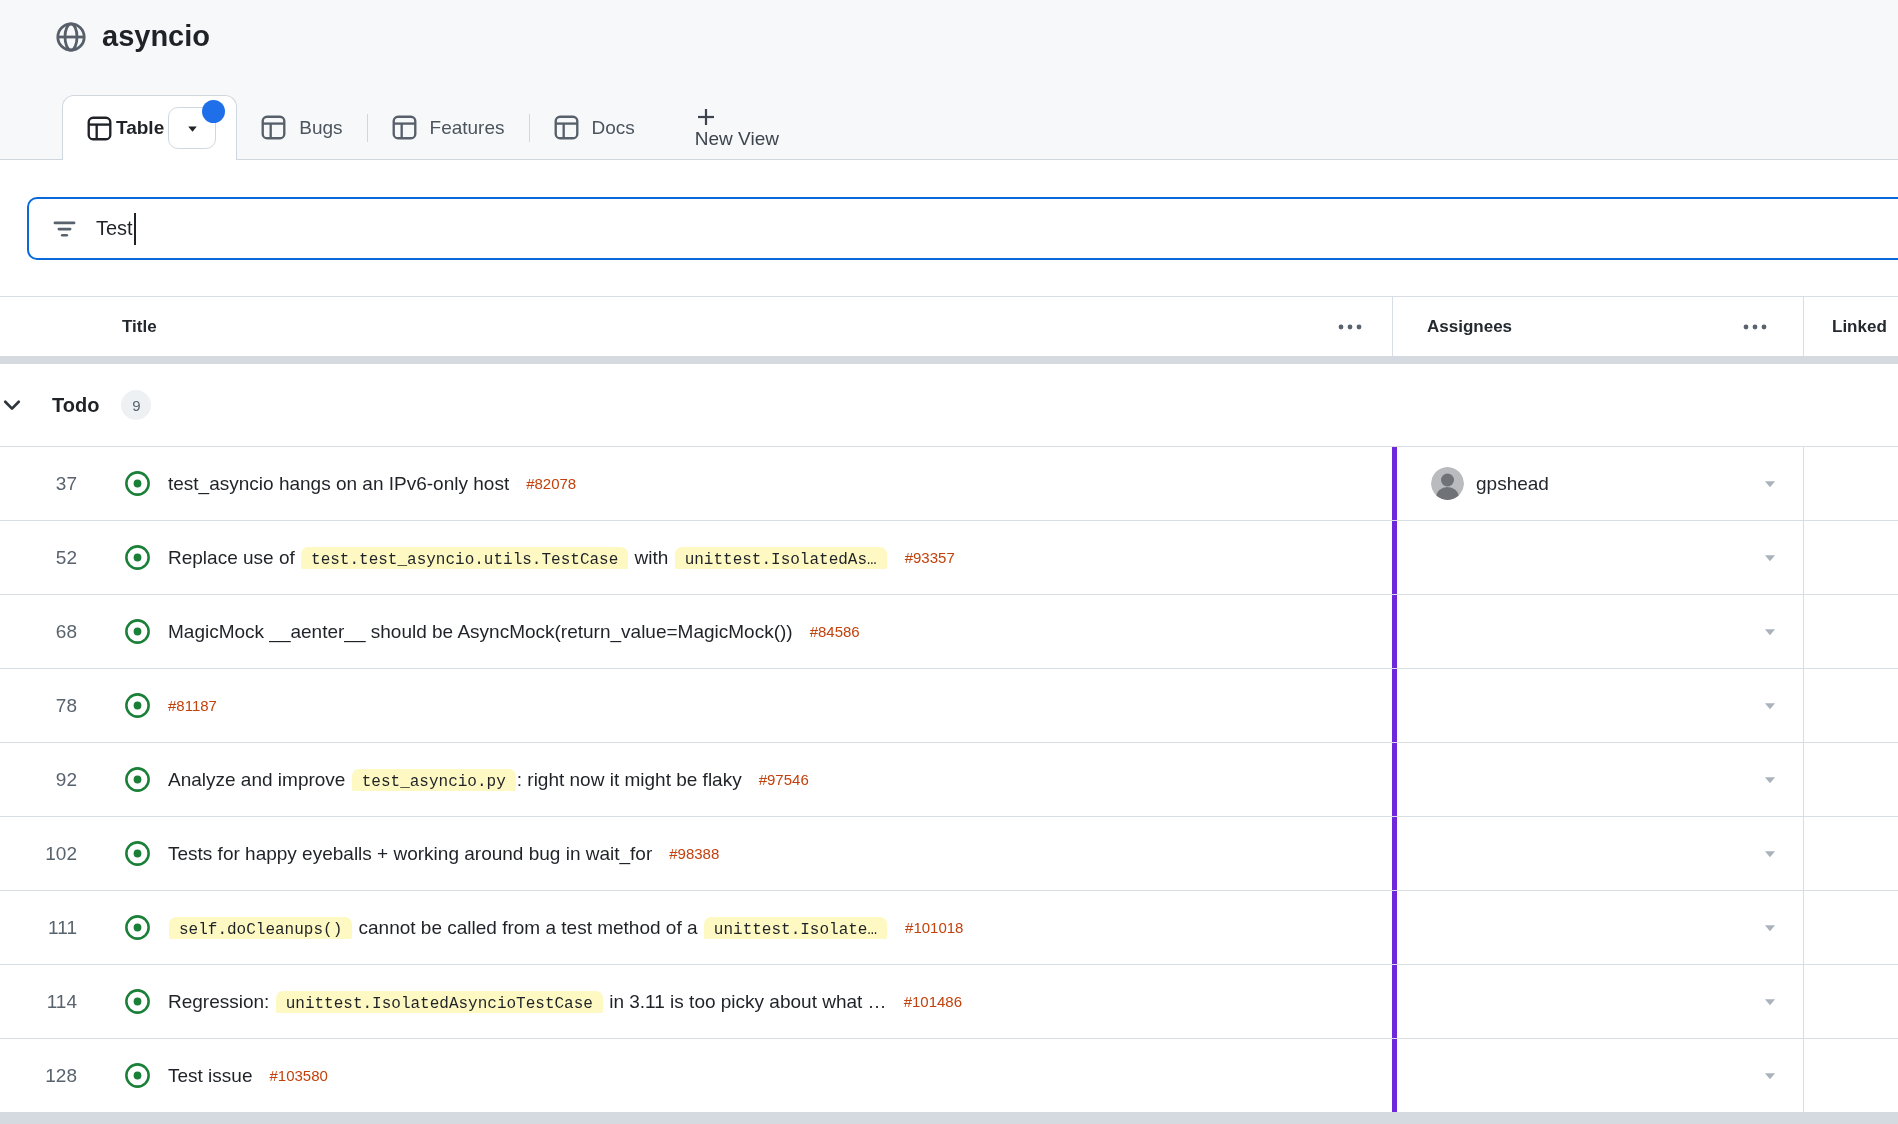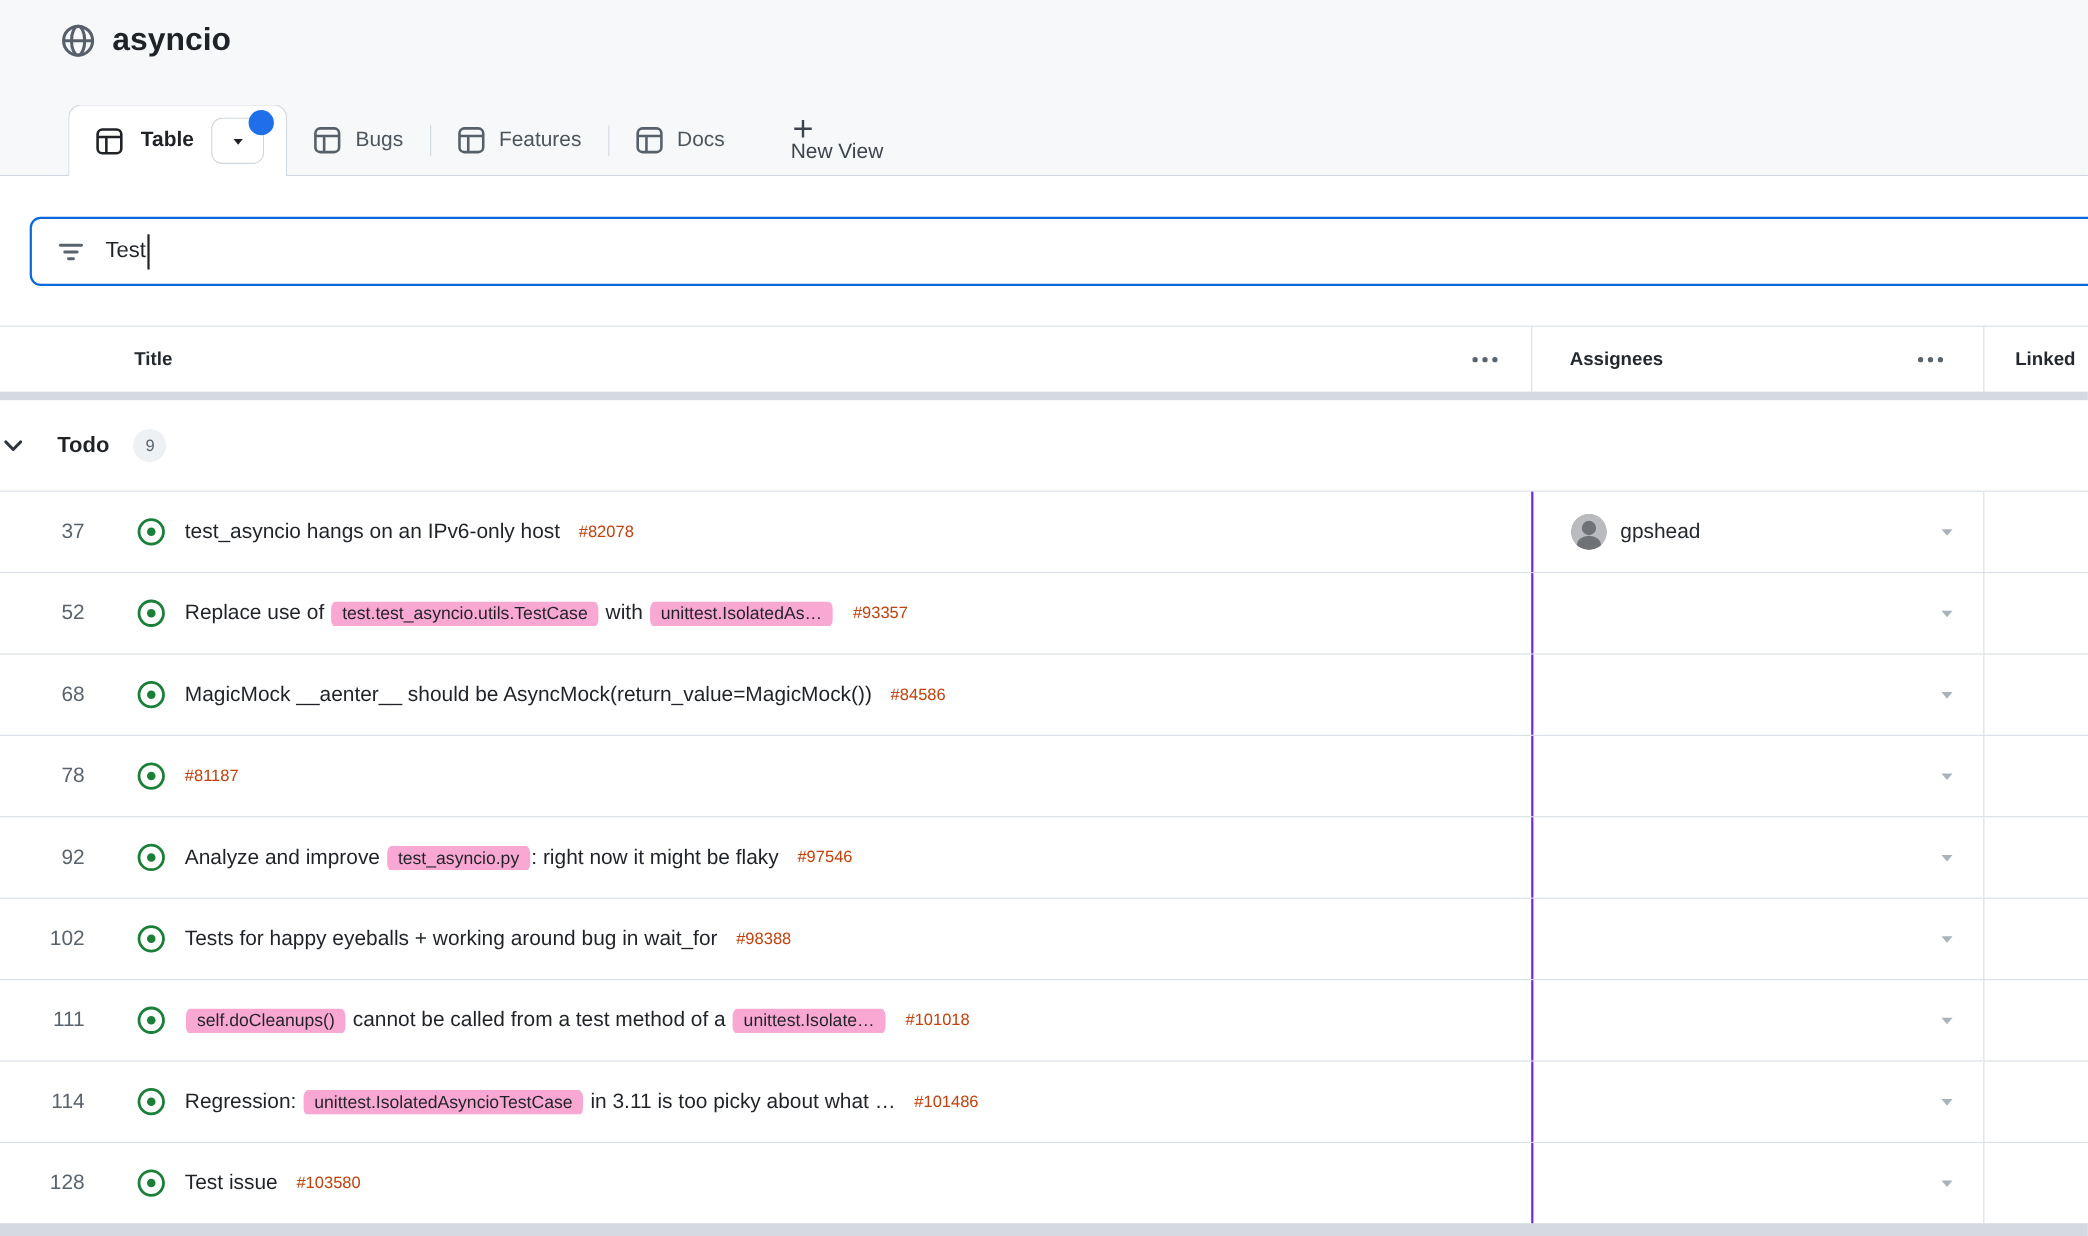"Table" .tab-active { gap: 16px -> 4px }
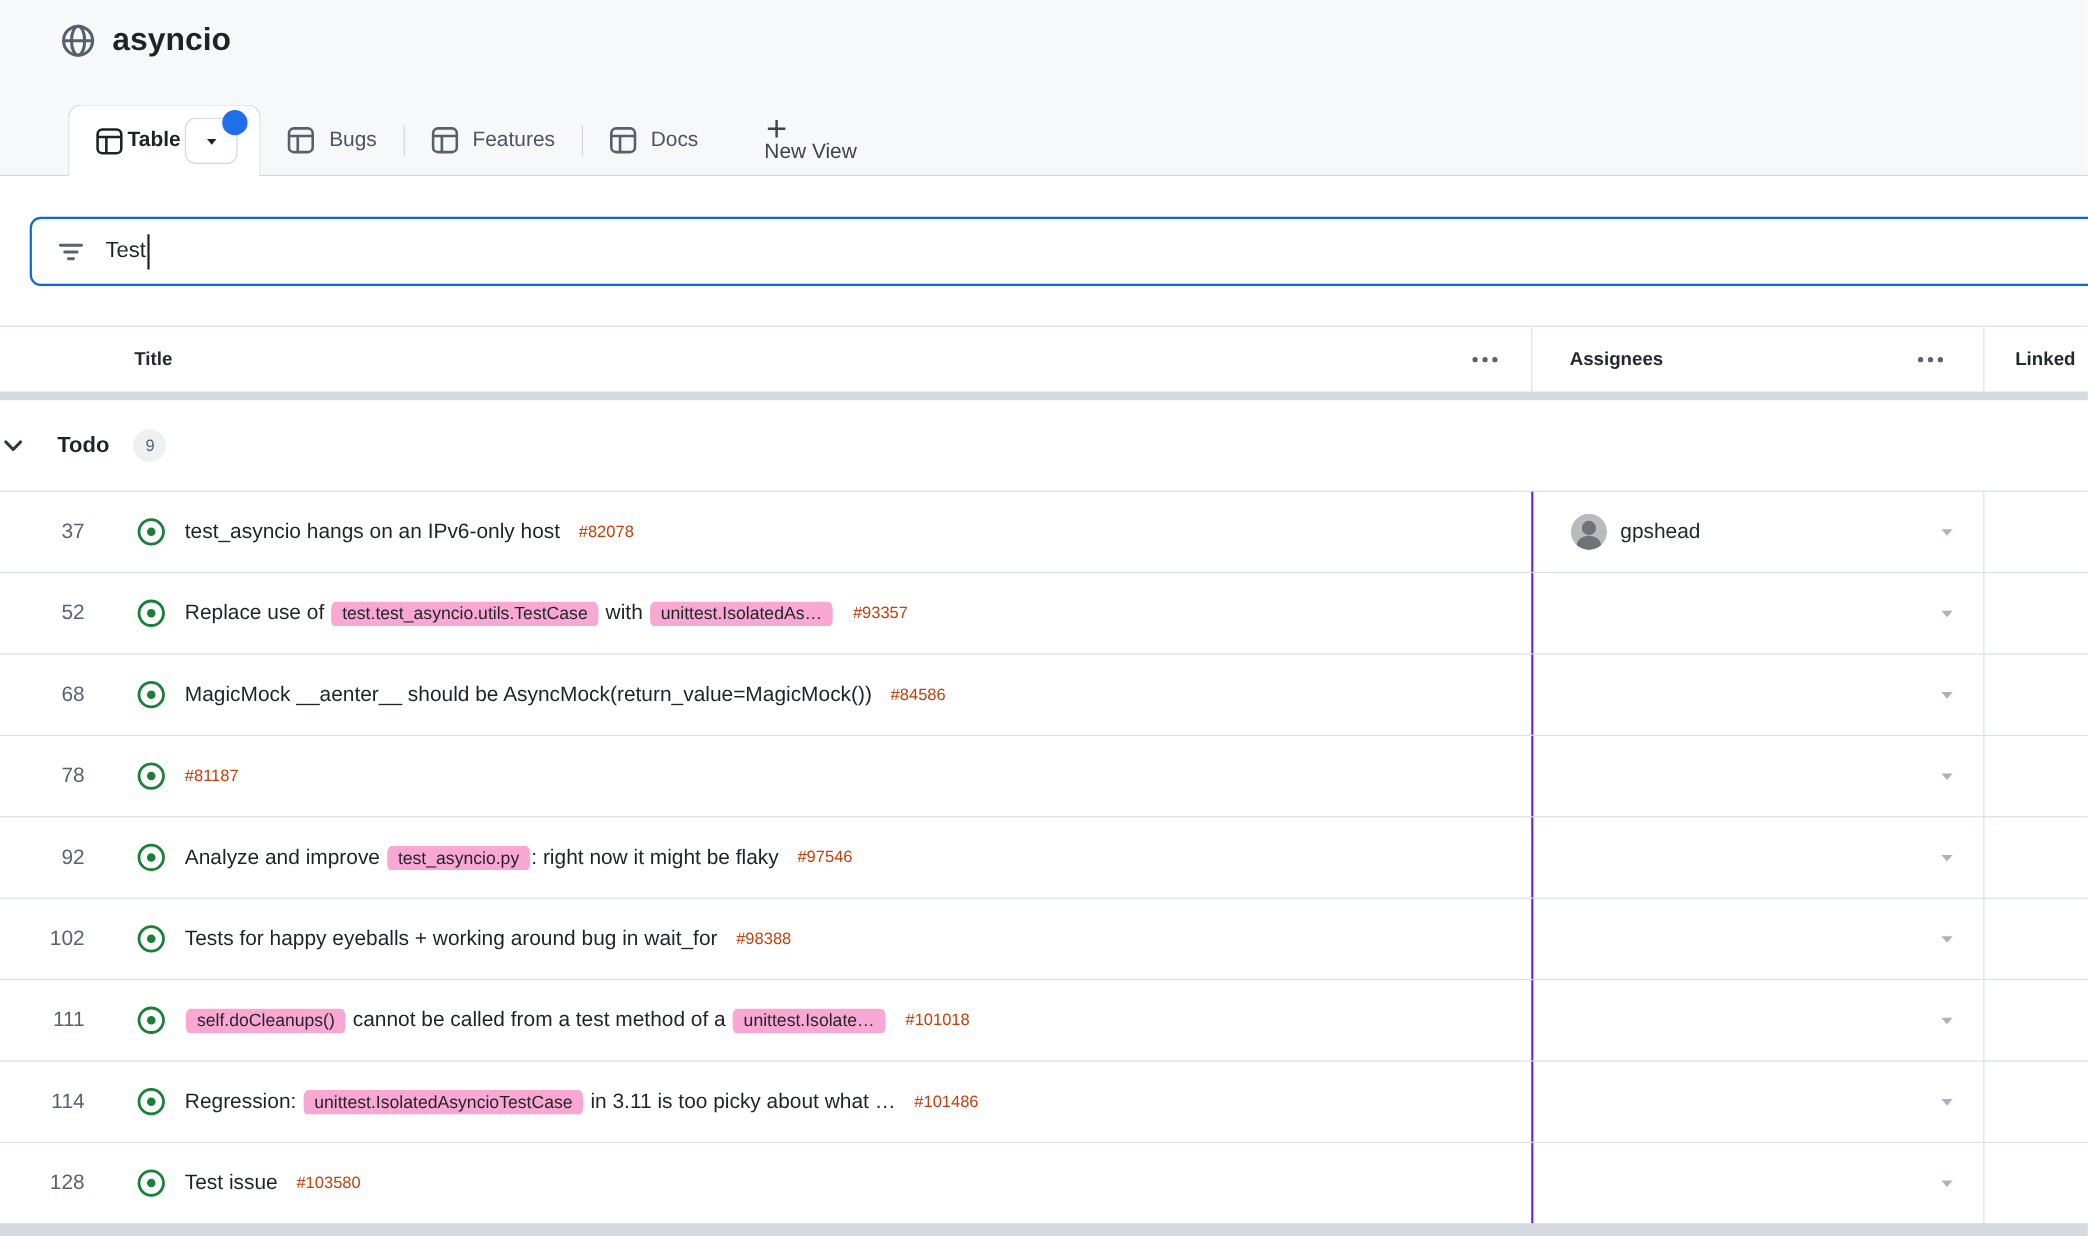"gpshead" .cell-assignees { border-left: 2px solid #6d28d9 -> 5px solid #6d28d9 }
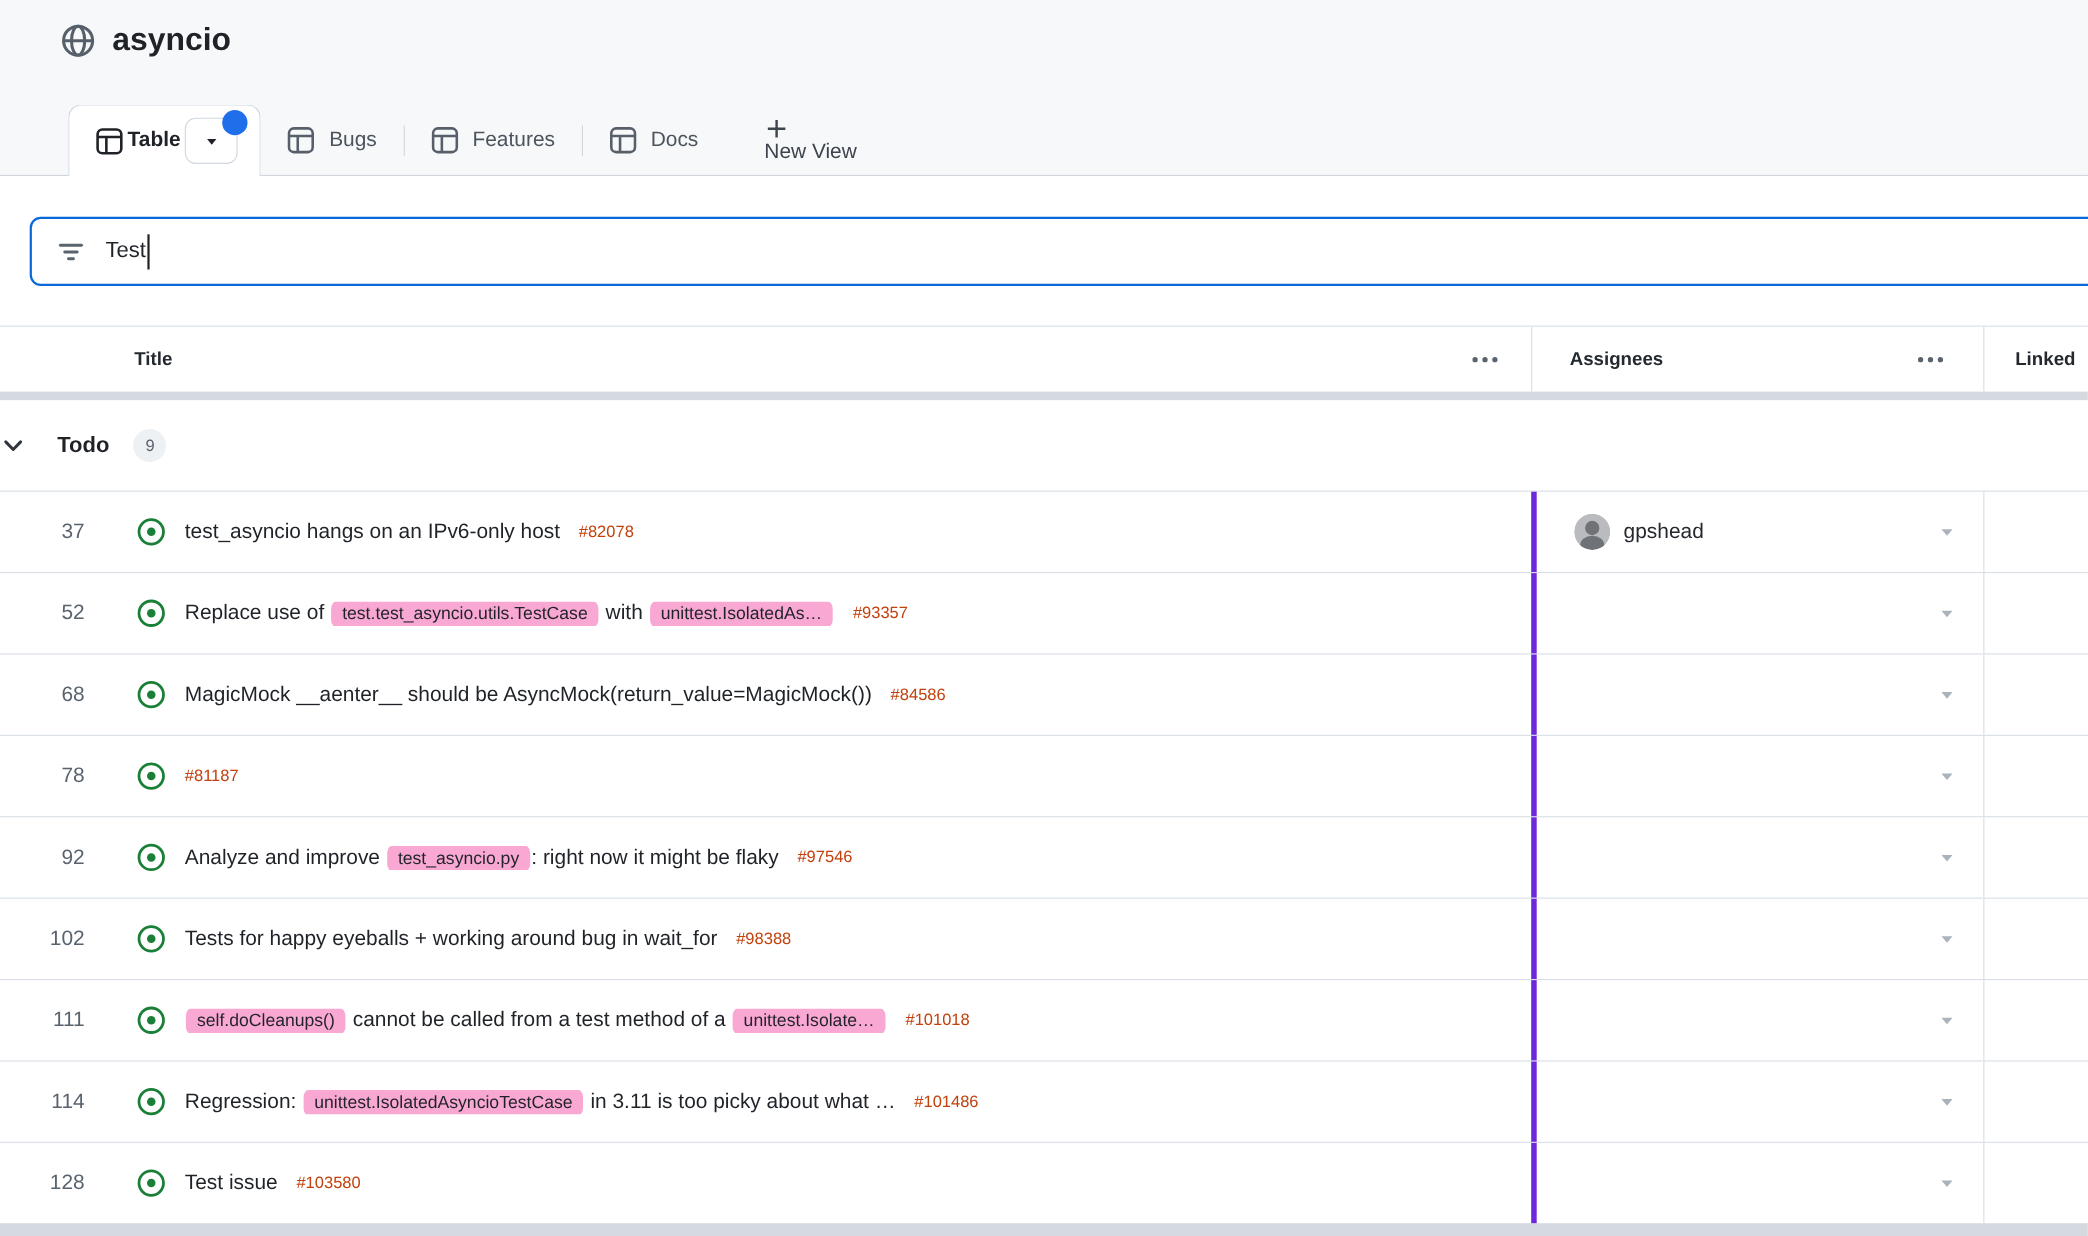"test.test_asyncio.utils.TestCase" .code-chip { background: #f9a8d4 -> #fef9c3; font-family: Liberation Sans, sans-serif -> Liberation Mono, monospace }
